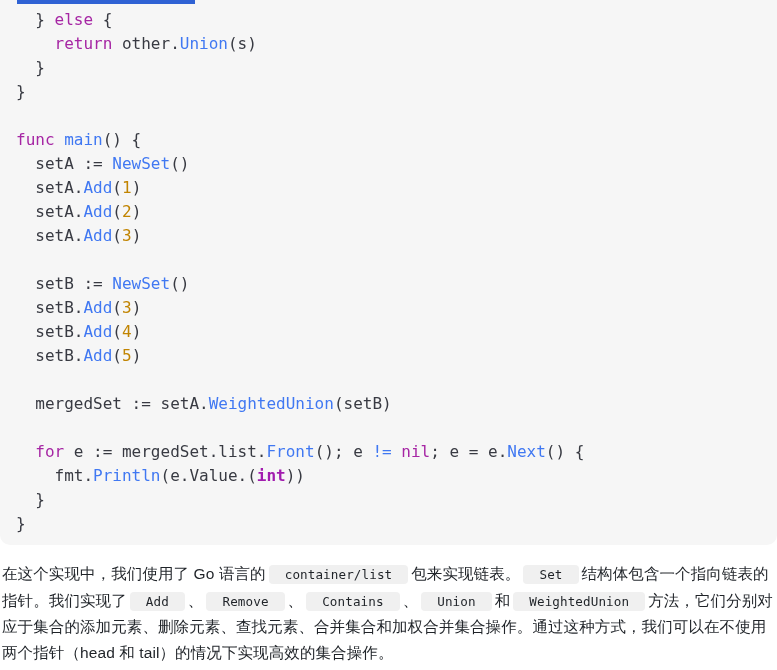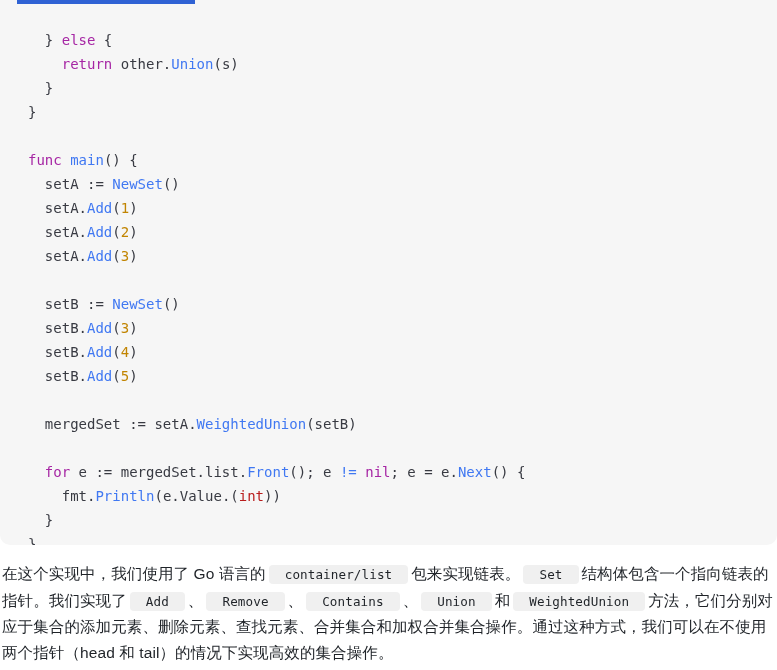"} else {" .code-pre { font-size: 14px -> 16px; margin: 12px -> 0; padding: 16px 16px 0 16px -> 8px 16px 0 16px }
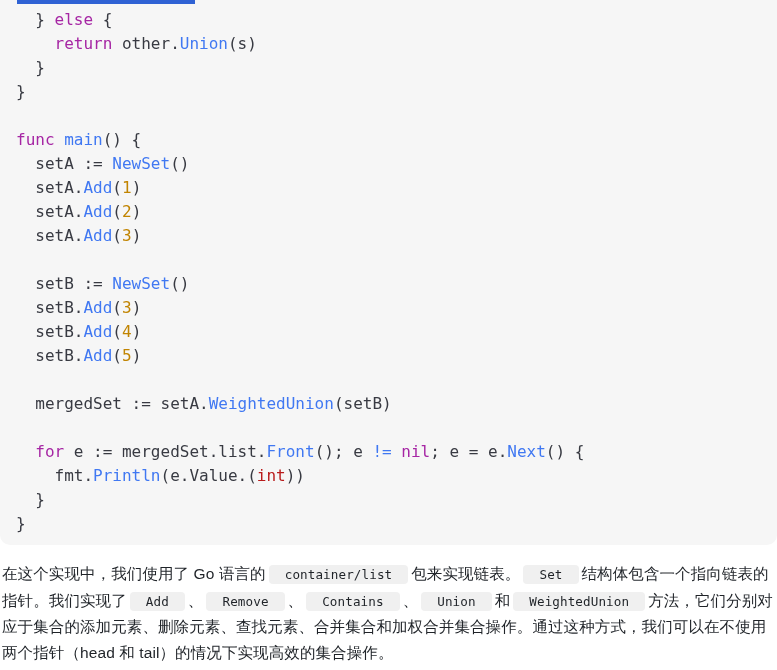"int" .t-type { color: #b91c1c -> #a21caf; font-weight: none -> bold }
